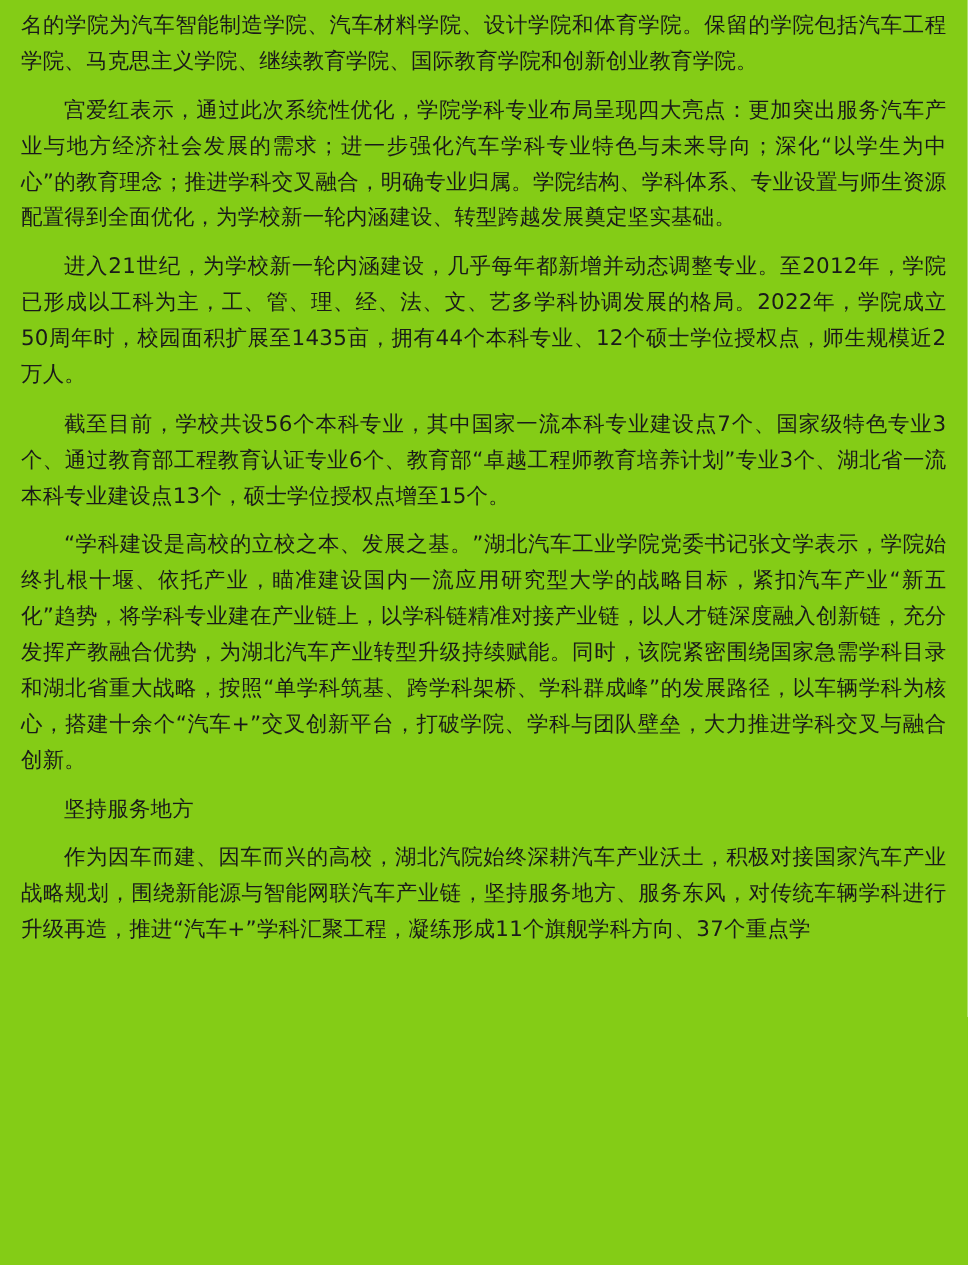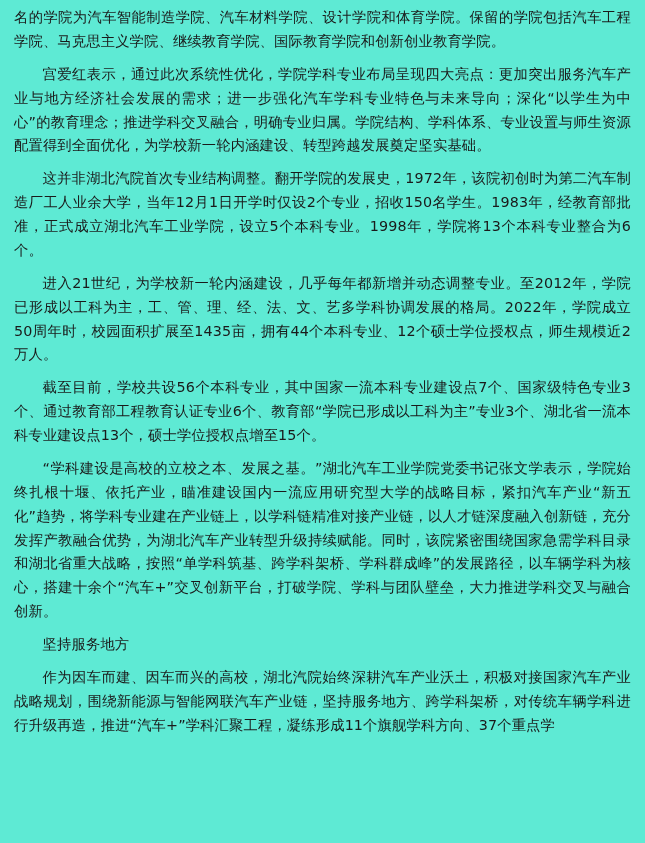"名的学院为汽车智能制造学院、汽车材料学院、设计学院和体育学院。保留的学院包括汽车" #page { background: #5eead4 -> #84cc16 }
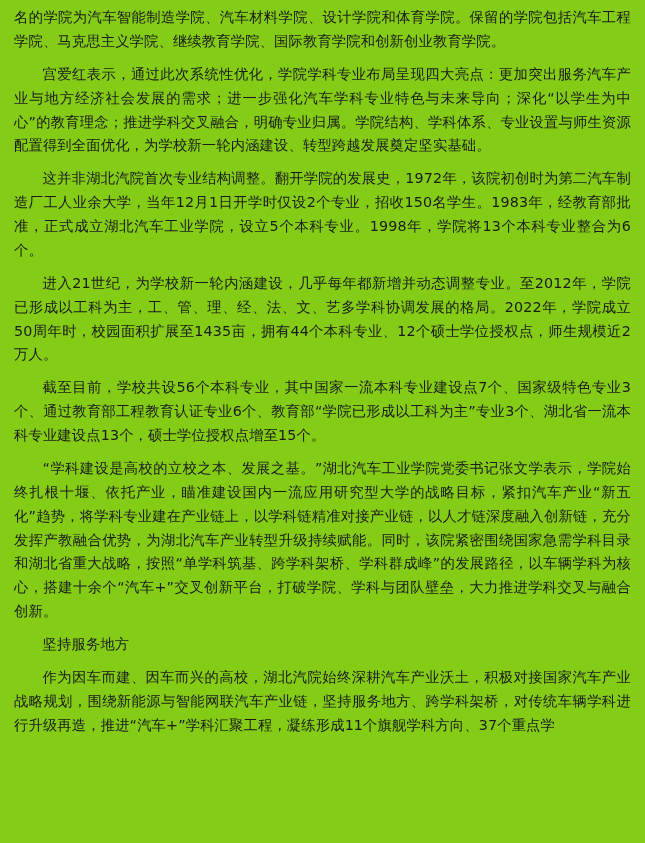"这并非湖北汽院首次专业结构调整。翻开学院的发展史，1972年，该院初创时为第二汽" p.para { html: <p>这并非湖北汽院首次专业结构调整。翻开学院的发展史，1972年，该院初创时为第二汽车制造厂工人业余大学，当年12月1日开学时仅设2个专业，招收150名学生。1983年，经教育部批准，正式成立湖北汽车工业学院，设立5个本科专业。1998年，学院将13个本科专业整合为6个。</p> -> none }
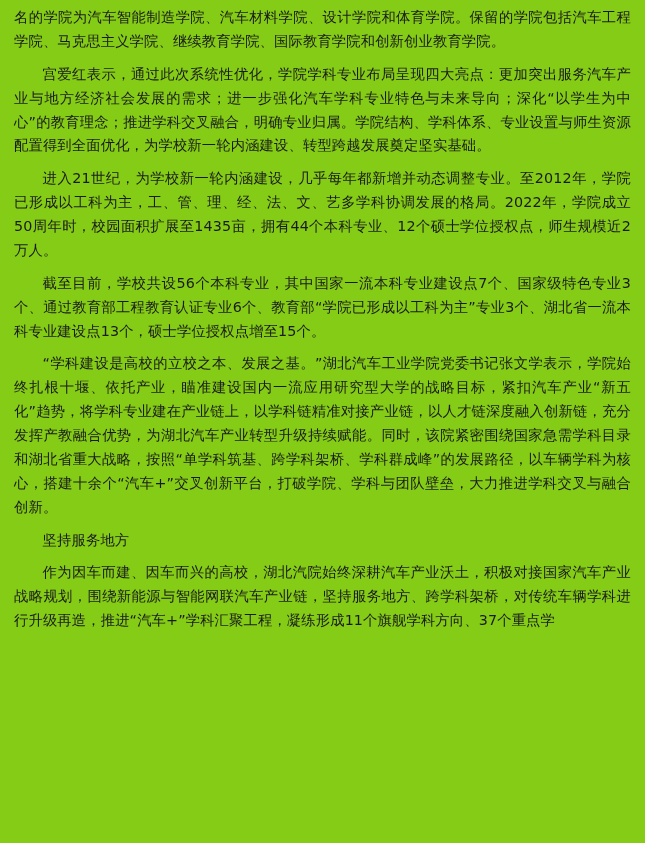"截至目前，学校共设56个本科专业，其中国家一流本科专业建设点7个、国家级特色专业" p.para { text: 学院已形成以工科为主 -> 卓越工程师教育培养计划 }
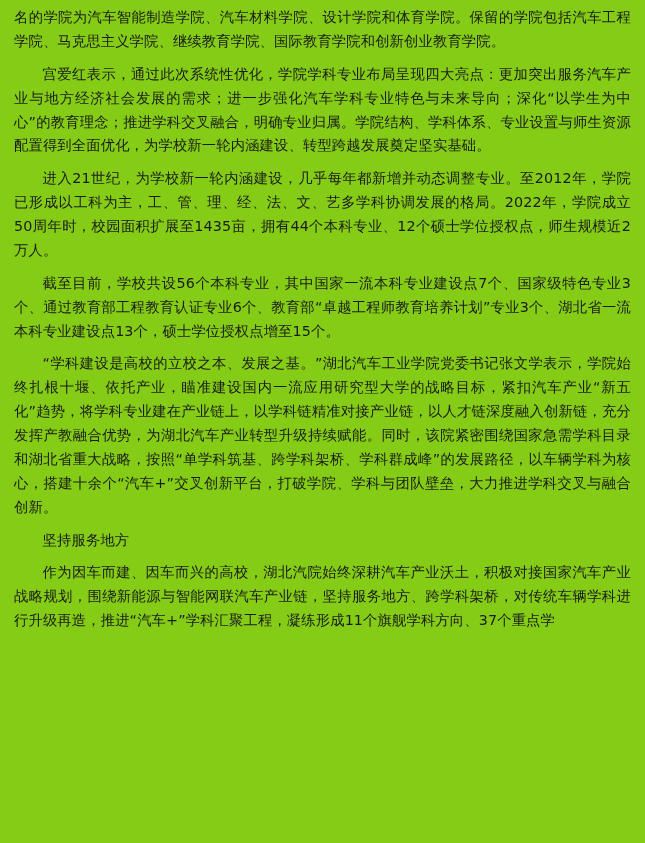"作为因车而建、因车而兴的高校，湖北汽院始终深耕汽车产业沃土，积极对接国家汽车产业" p.para { text: 跨学科架桥 -> 服务东风 }
